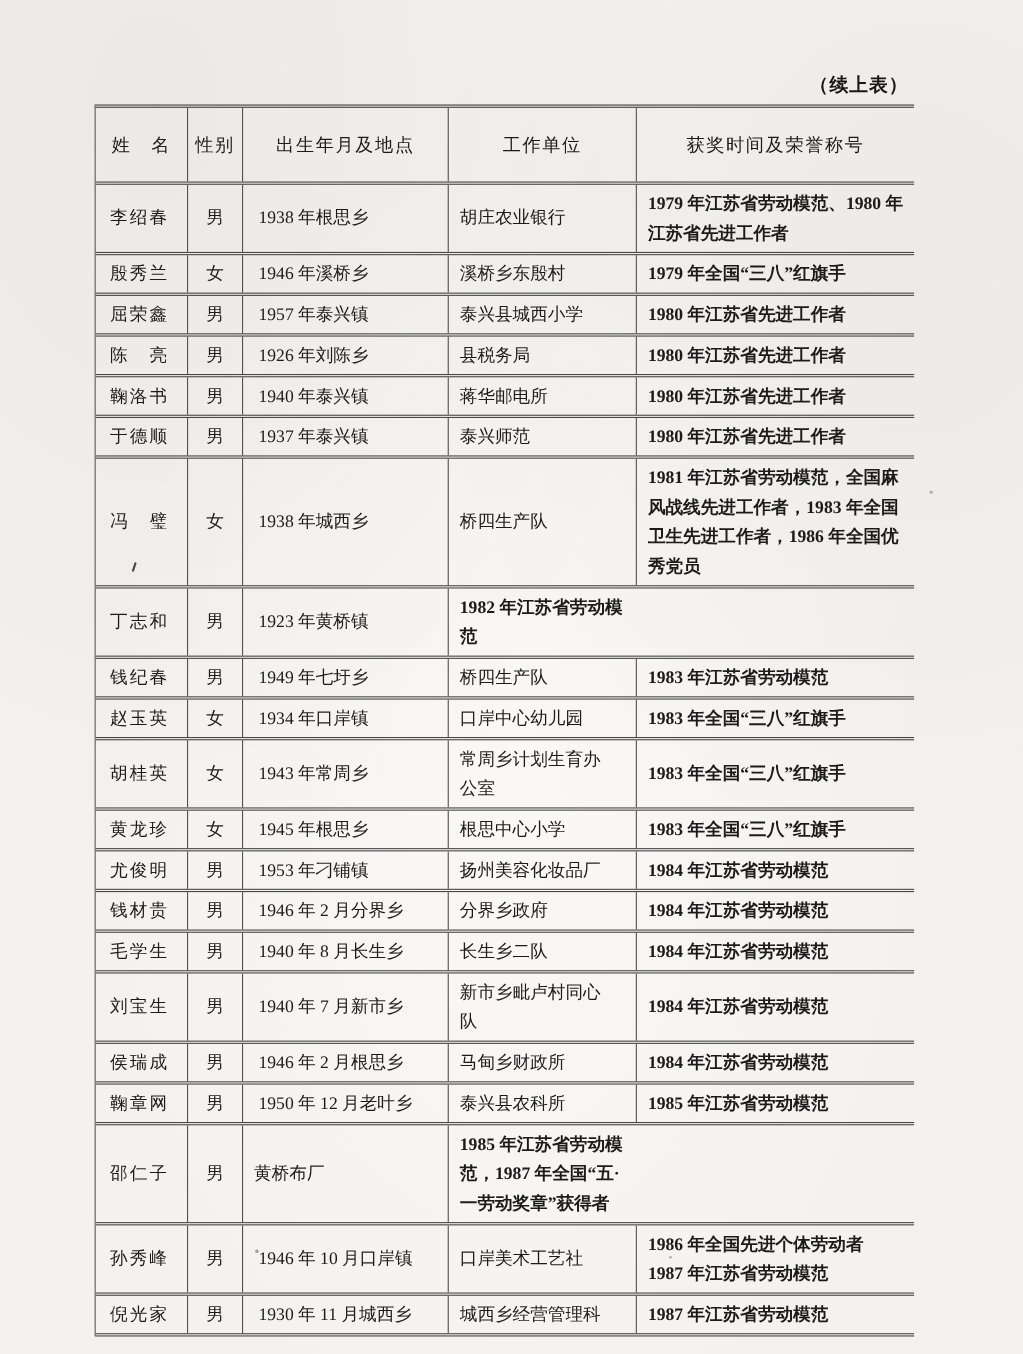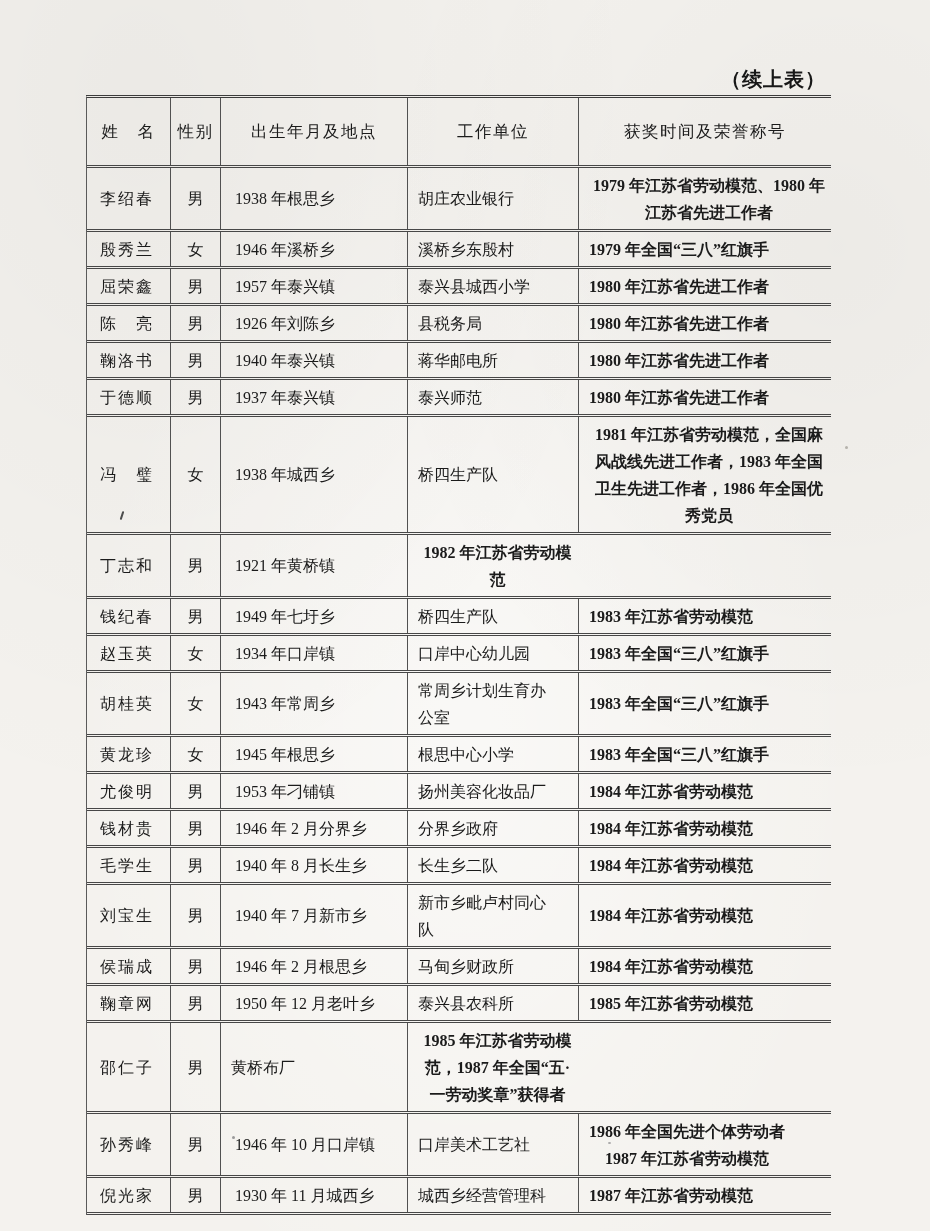"（续上表）" .cont-note { font-size: 20px -> 17px }
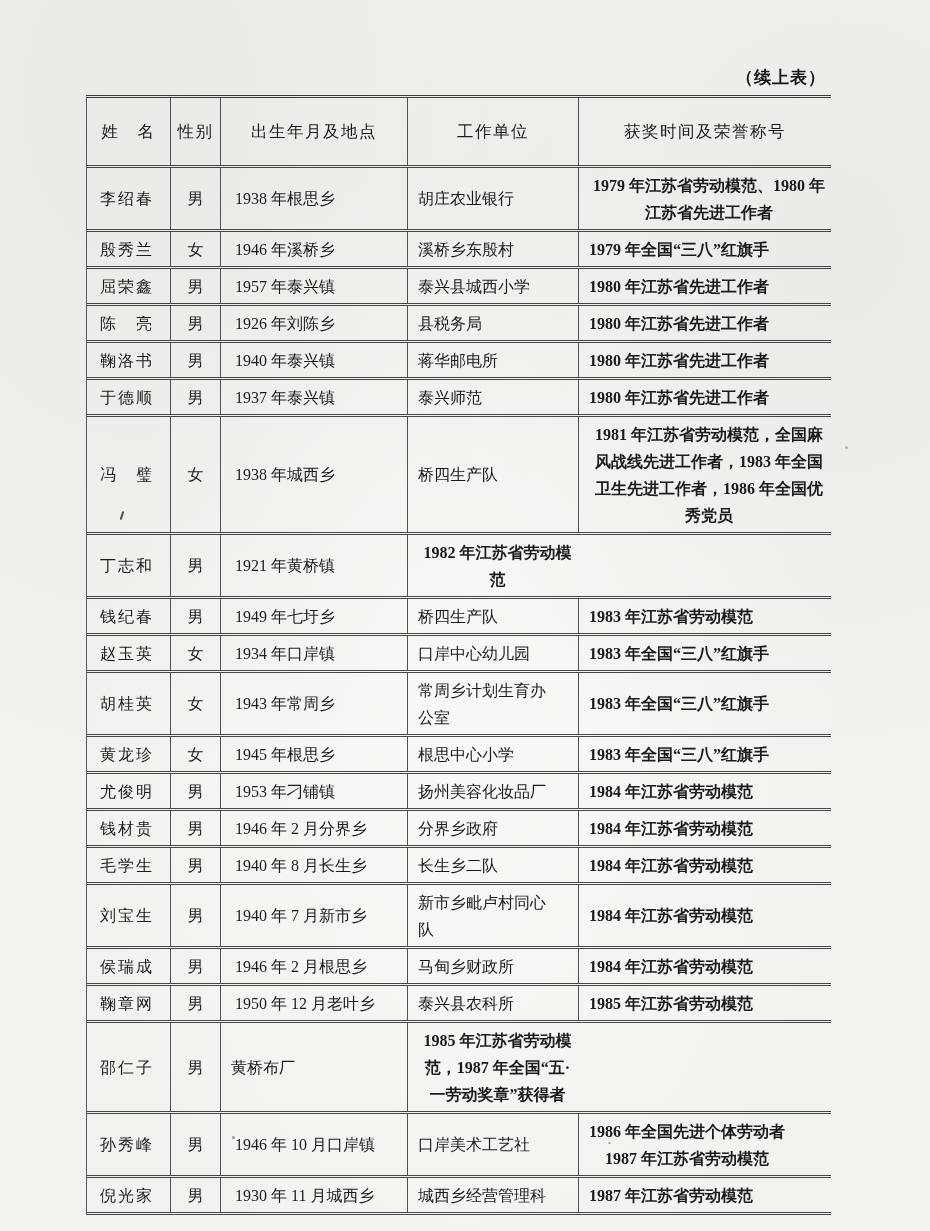"获奖时间及荣誉称号" .cell:last-child { text-align: center -> none }
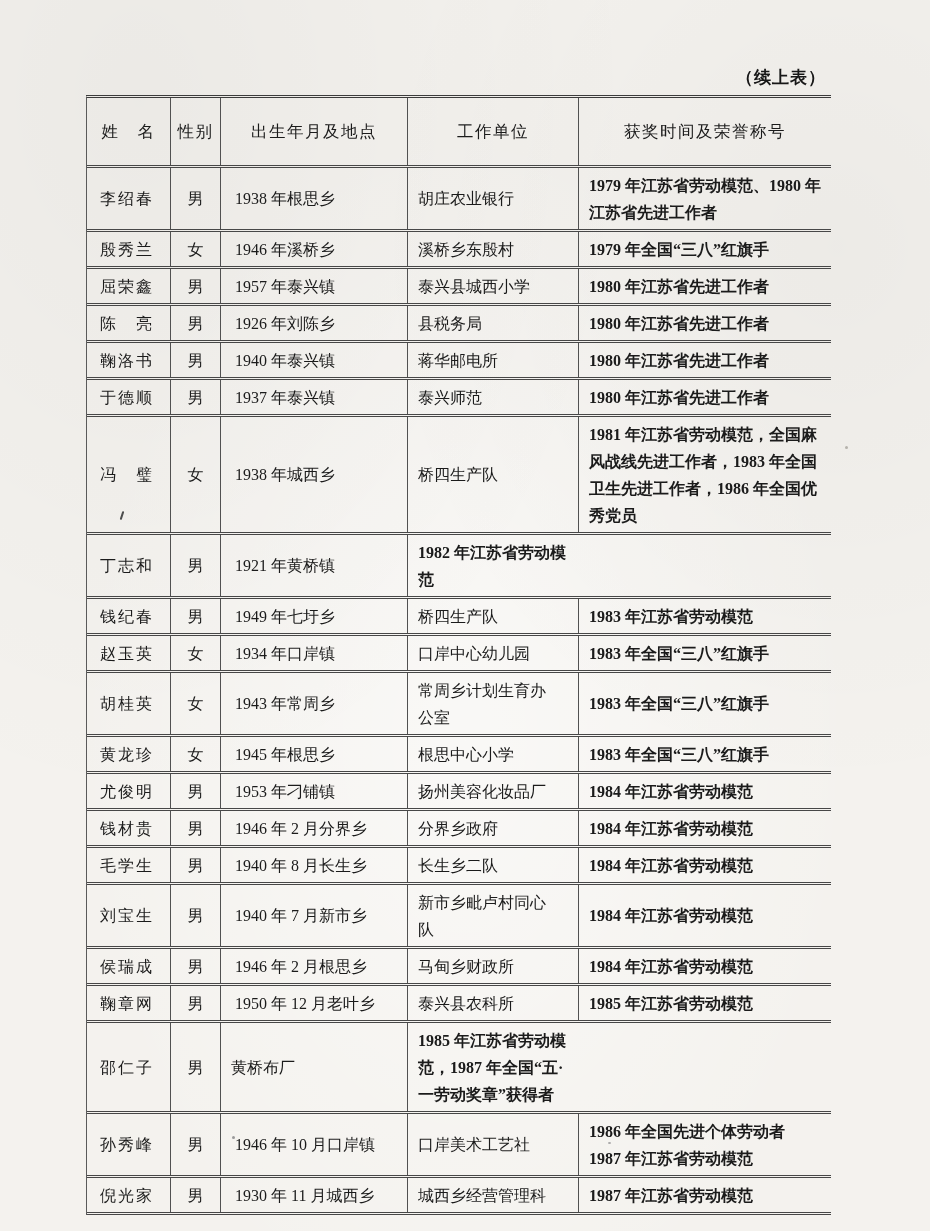"1921 年黄桥镇" div.cell { text: 1921 -> 1923 }
